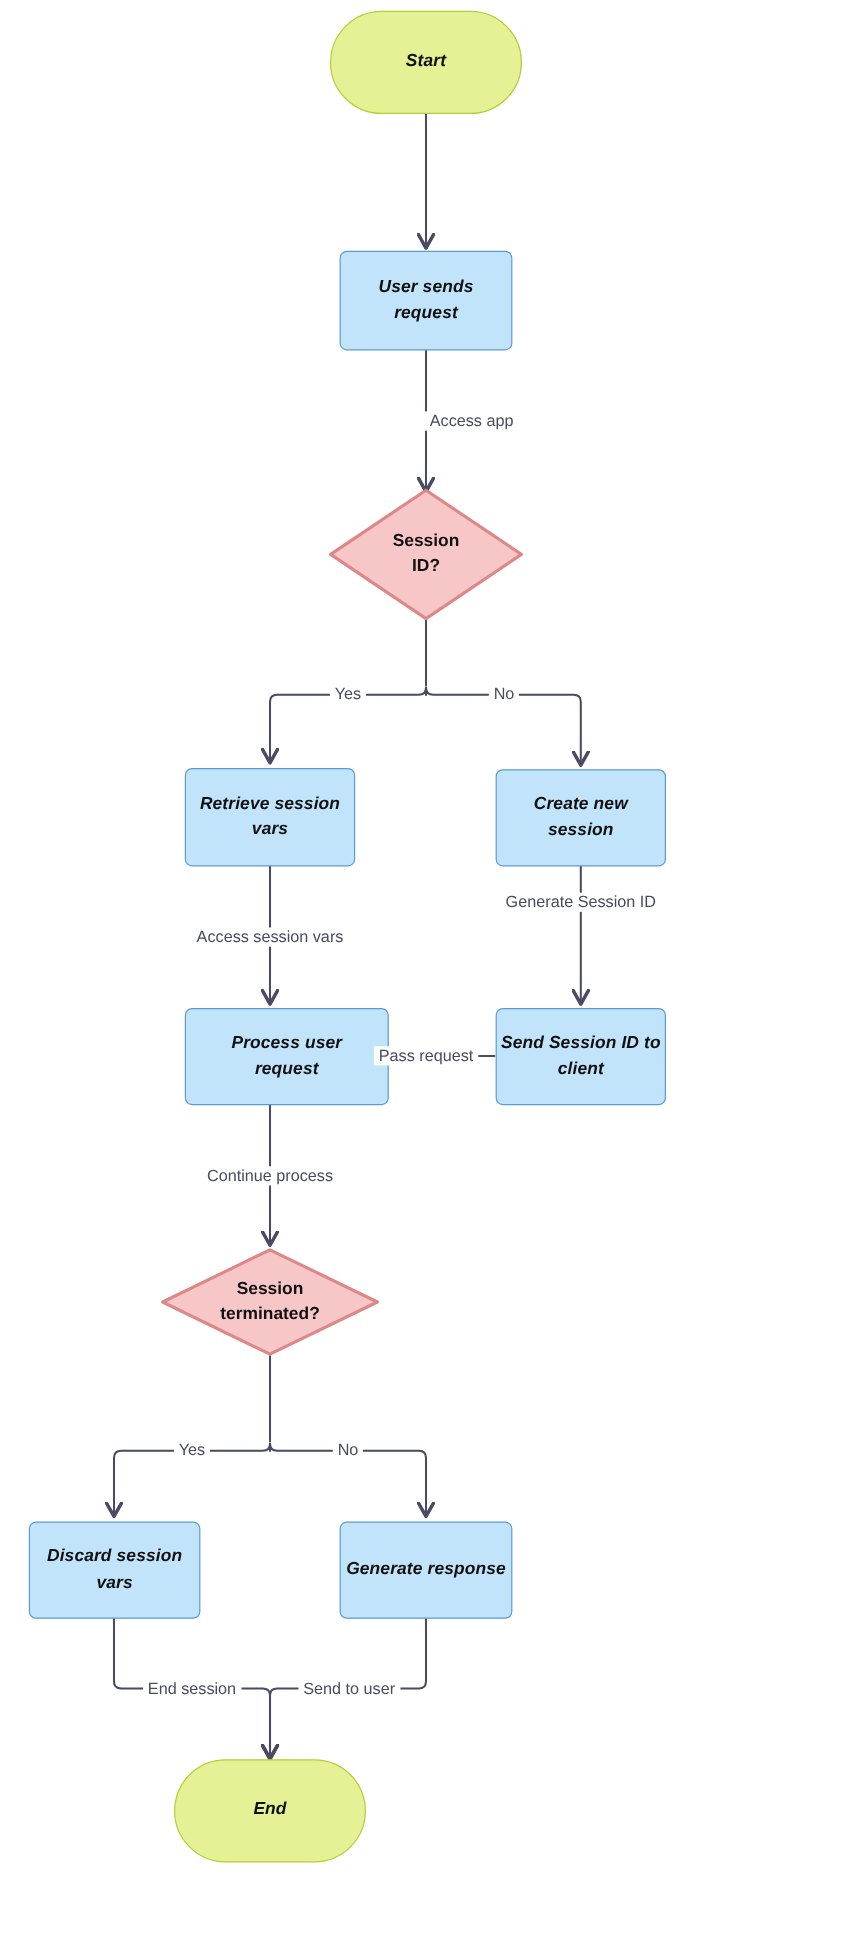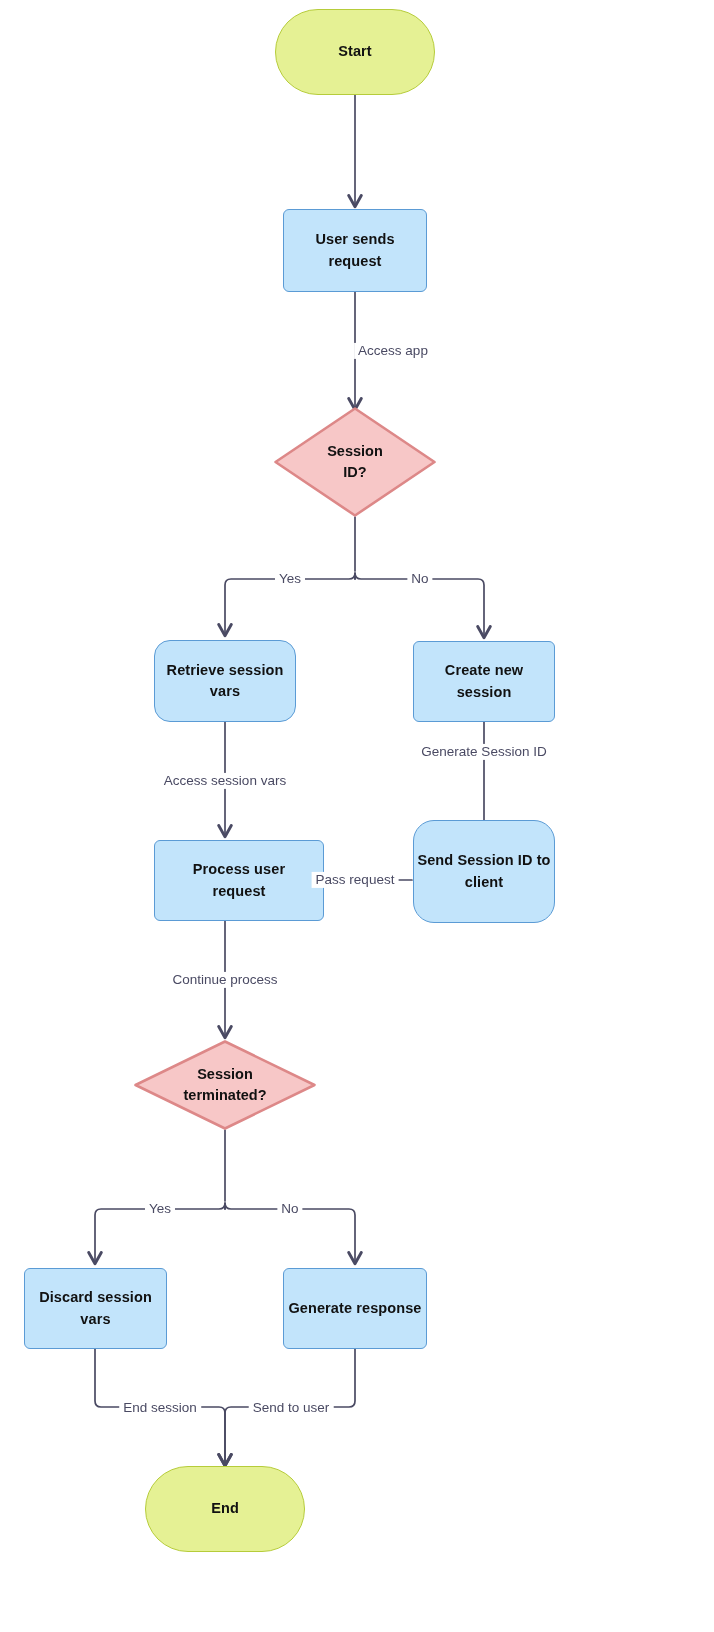"Start" .node { font-style: none -> italic }
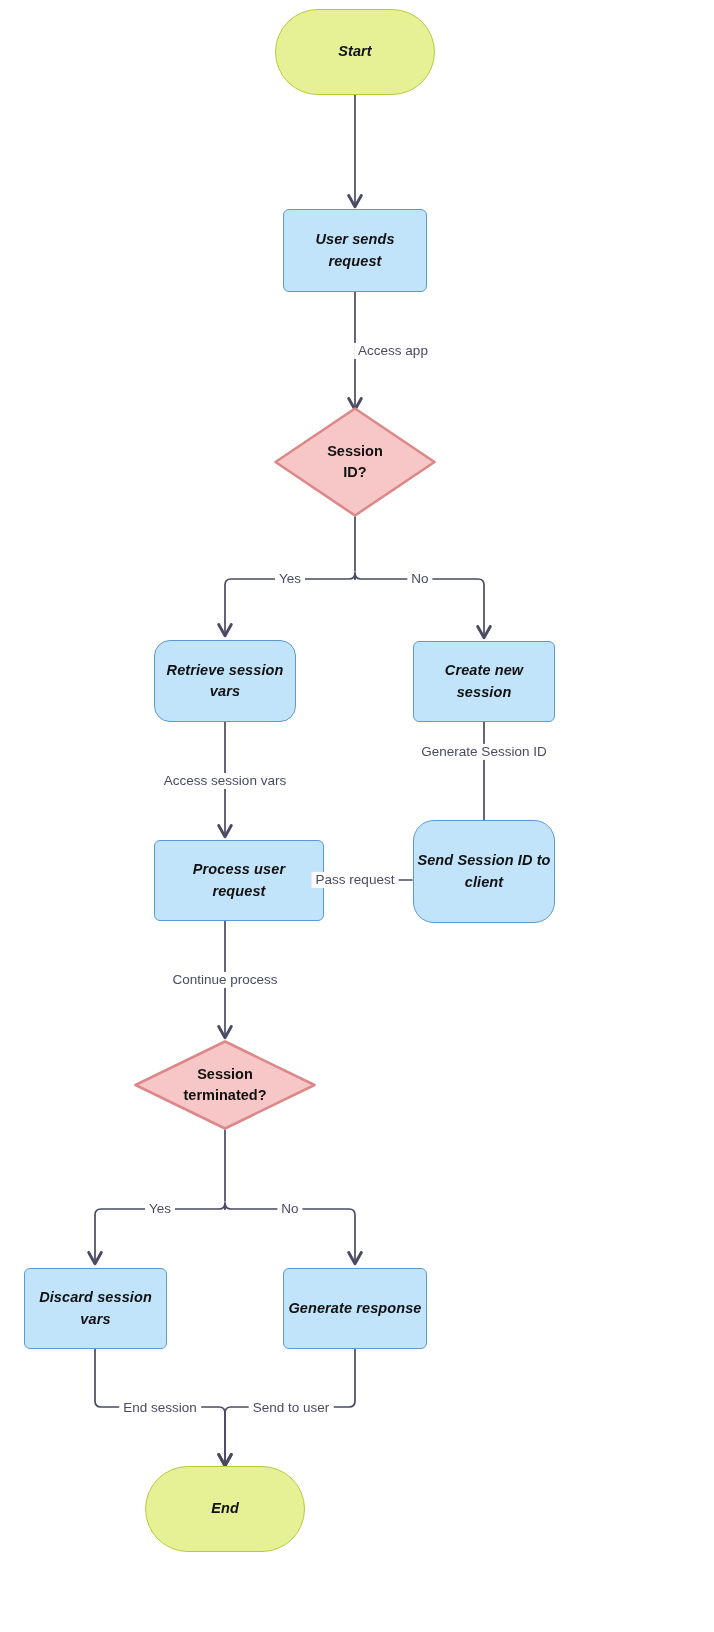"Retrieve session" div.node { border-radius: 16px -> none }
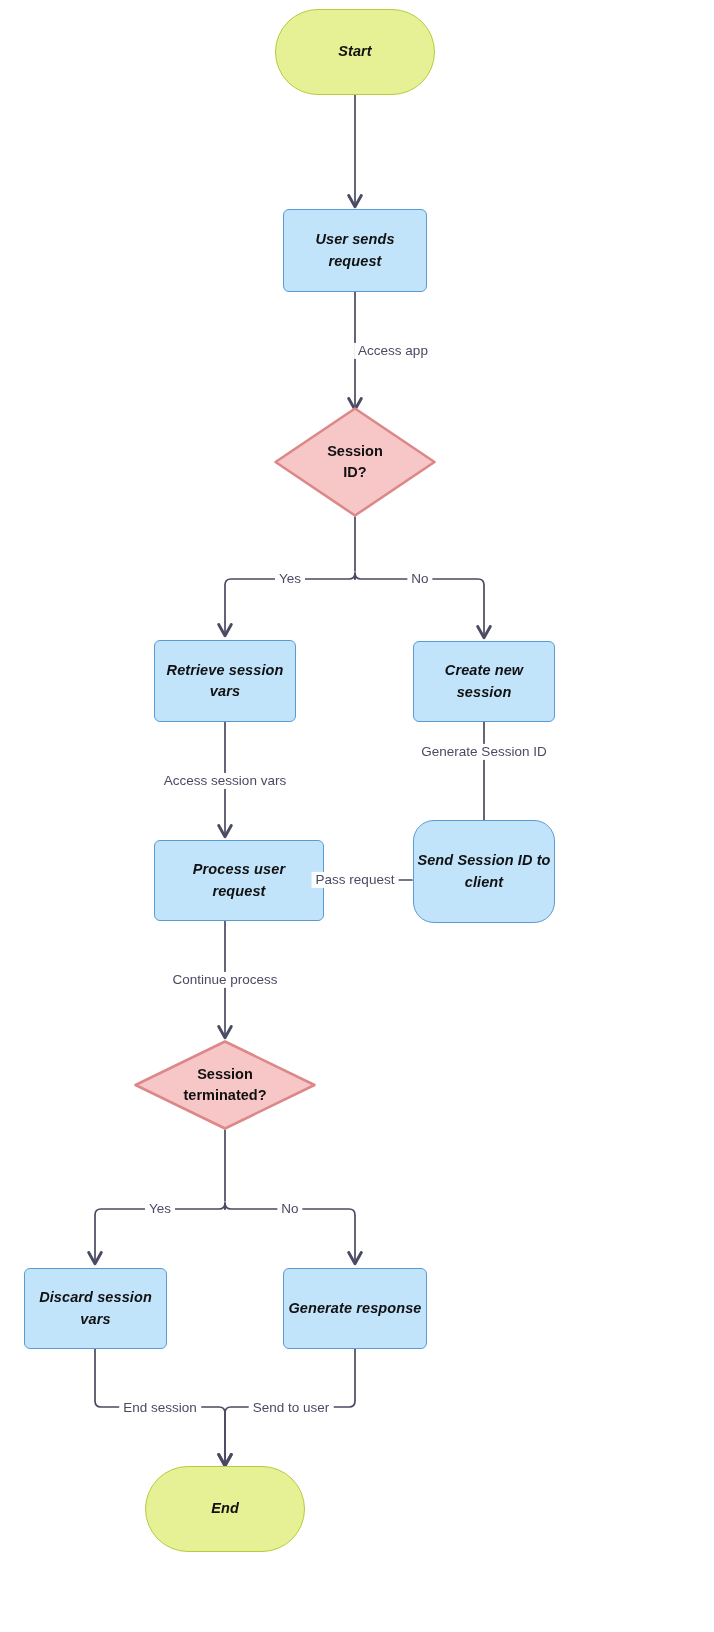"Send Session ID to" div.node { border-radius: 21px -> none; height: 103px -> 81px; top: 820px -> 840px }
